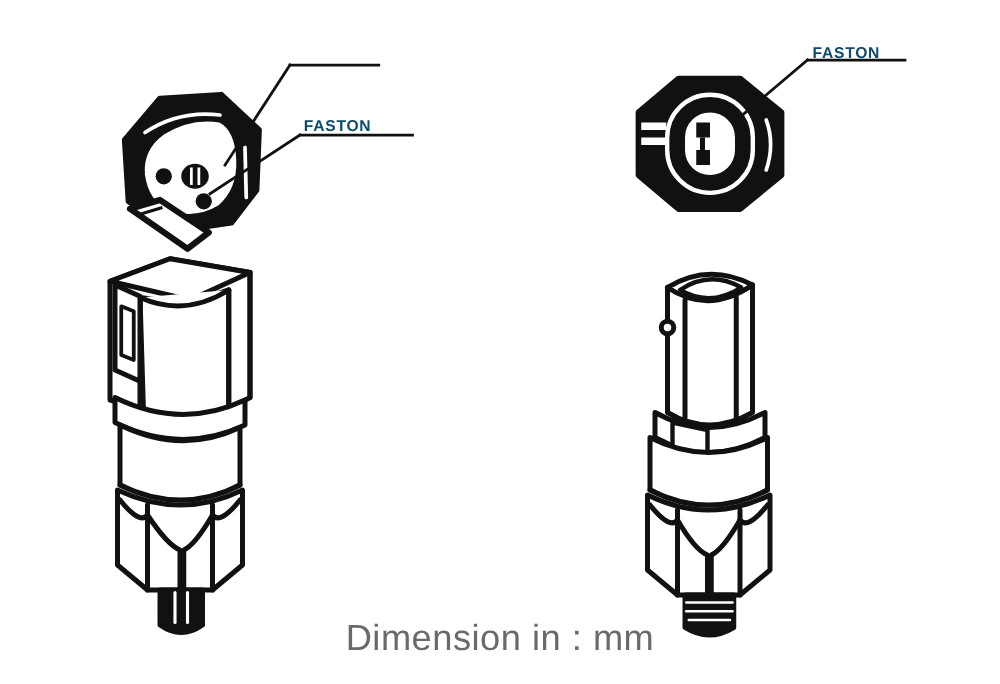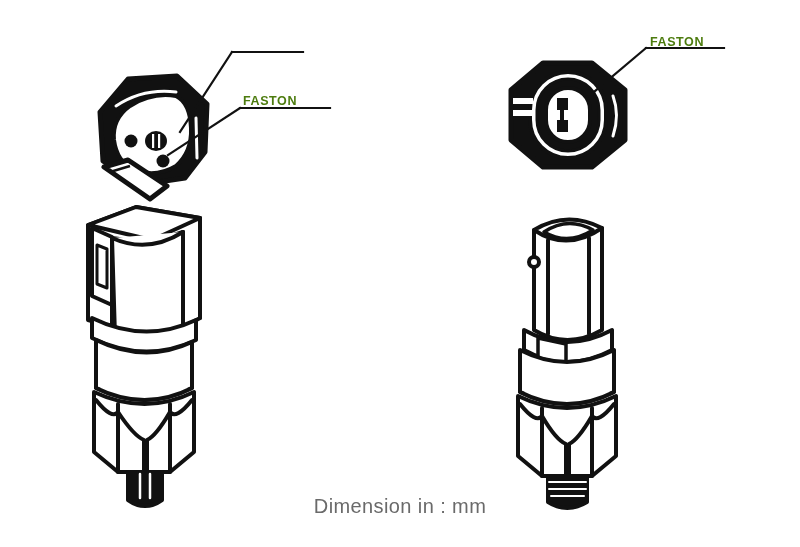"FASTON" .label-text { color: #4d7c0f -> #0c4a6e }
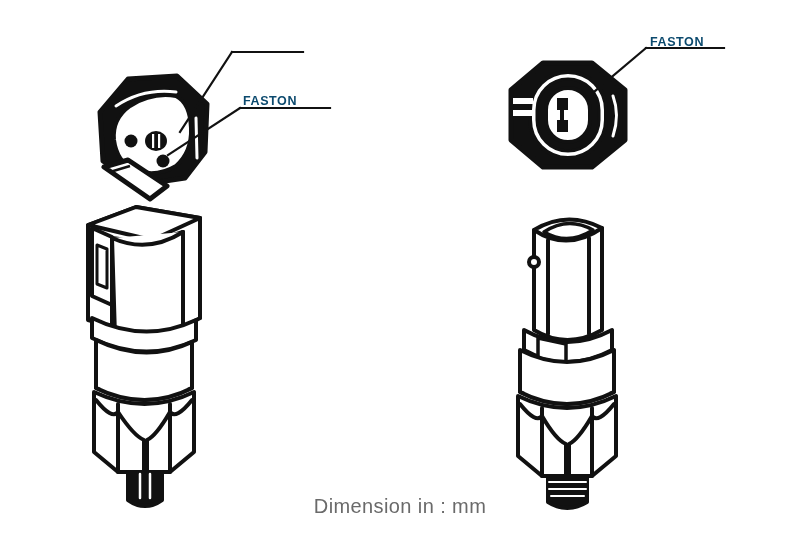"Dimension in : mm" #caption { font-size: 20px -> 29px }
